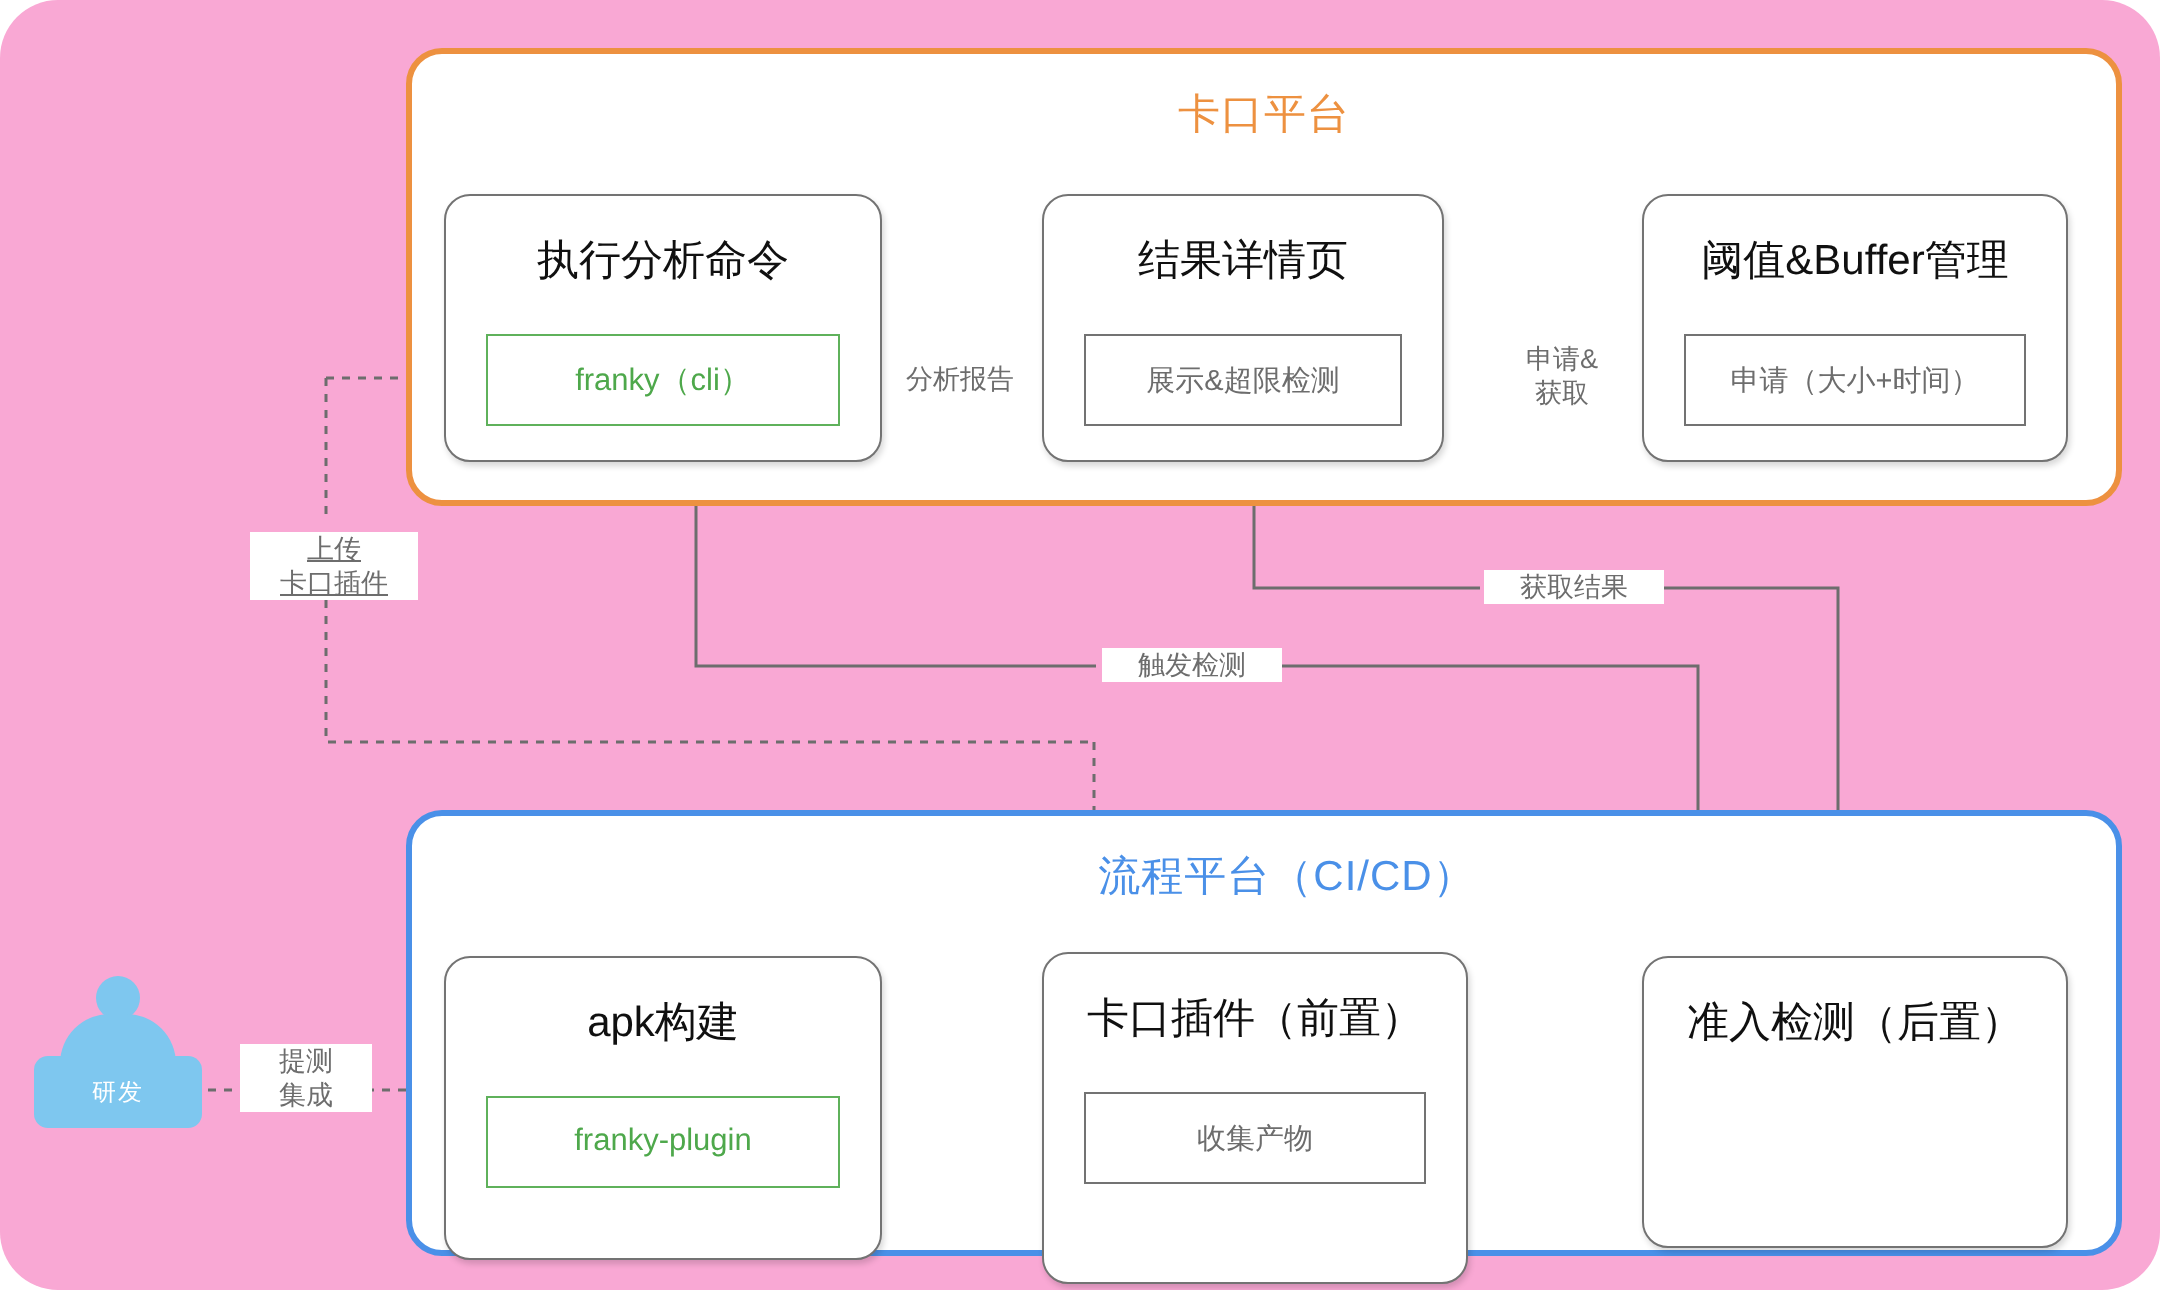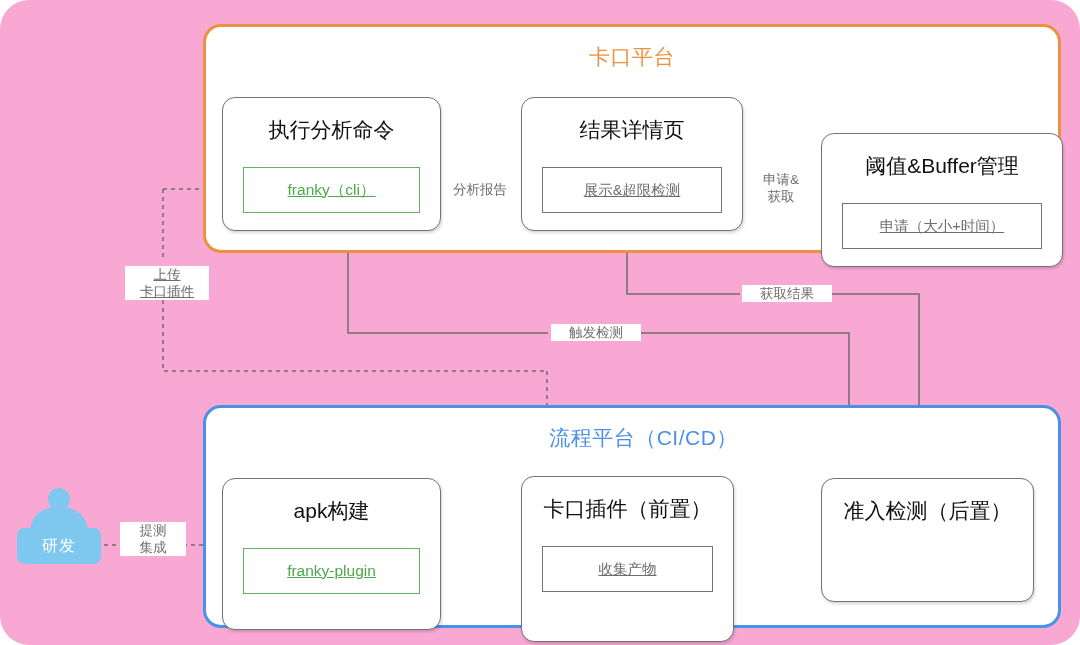"结果详情页" #card-result { width: 222px -> 201px }
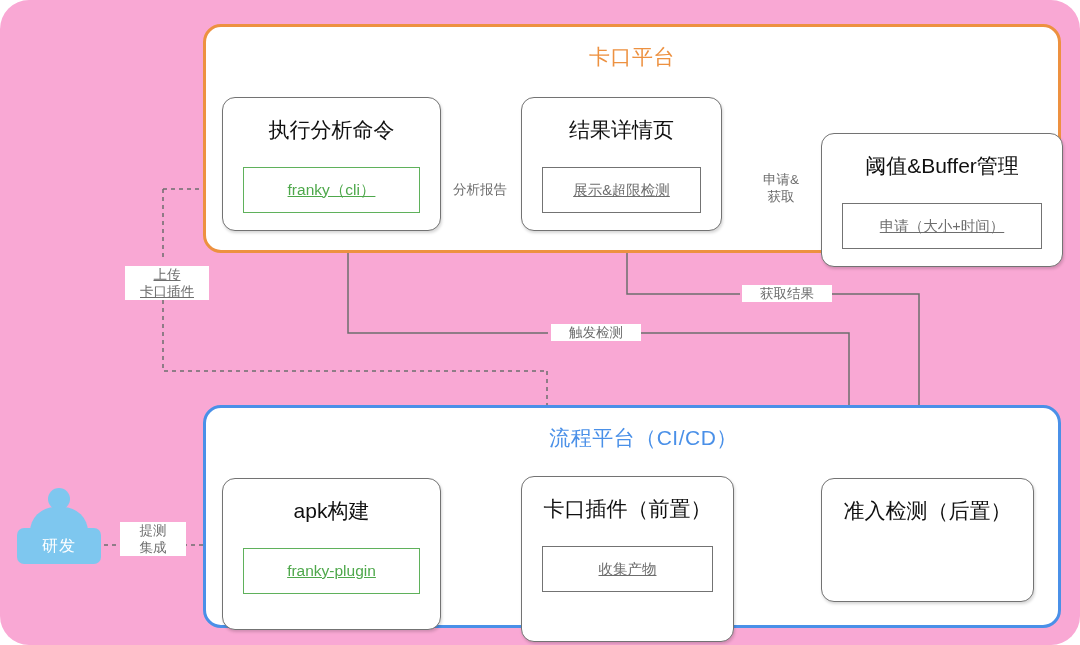"阈值&Buffer管理" #card-thresh { margin-top: 36px -> none; width: 242px -> 213px }
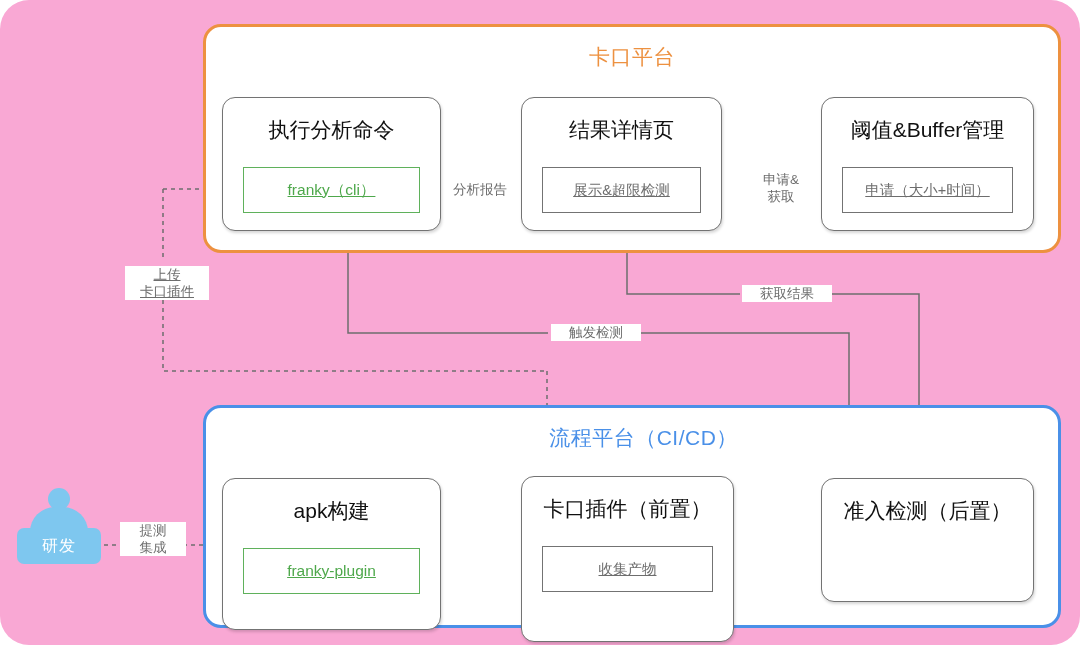"franky（cli）" .card-inner { text-decoration: underline -> none }
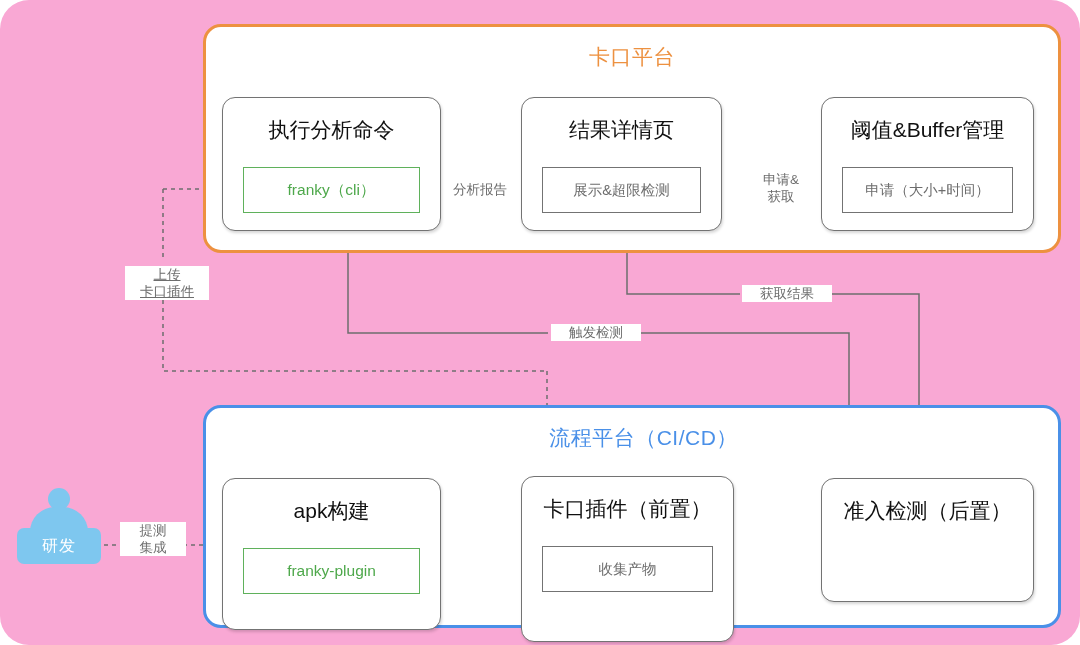"准入检测（后置）" #card-admit { height: 124px -> 146px }
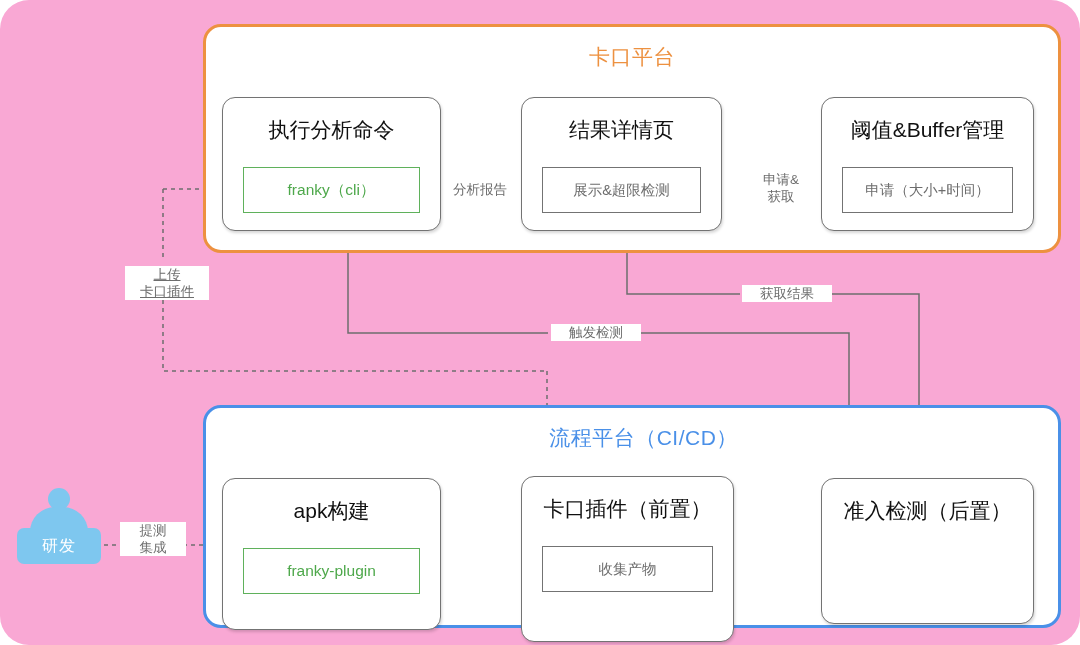"研发" #actor-plate { font-size: 16px -> 12px }
